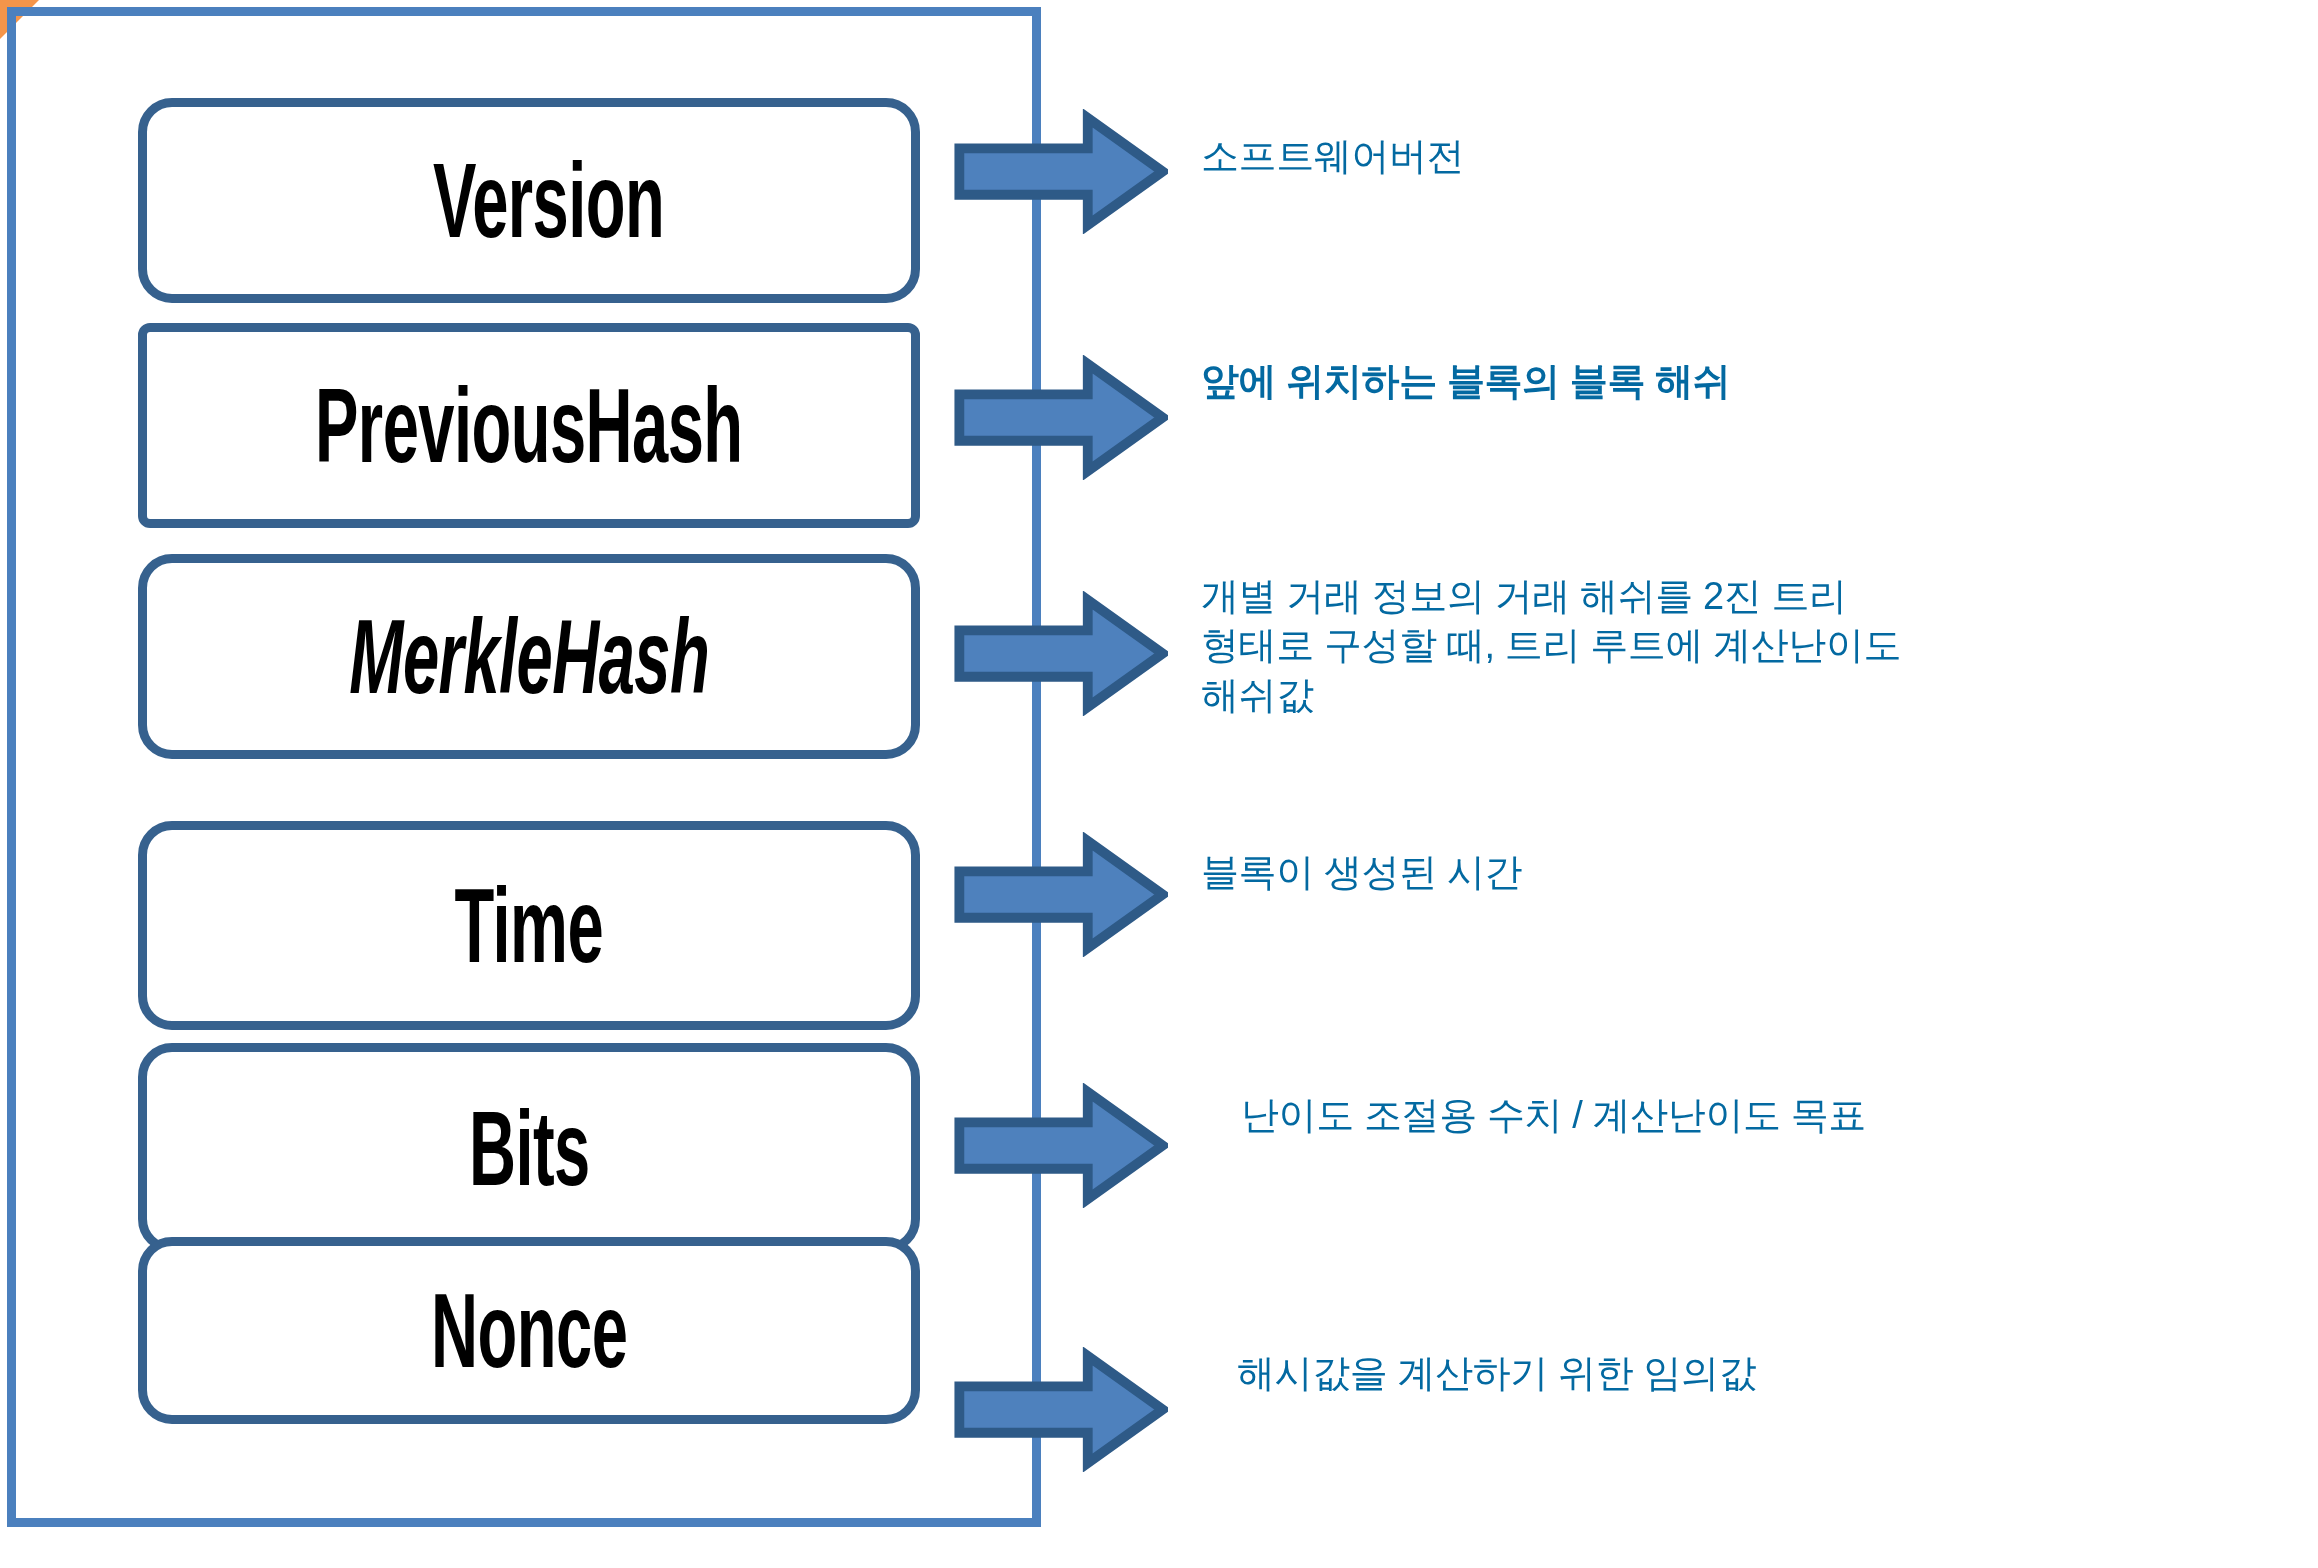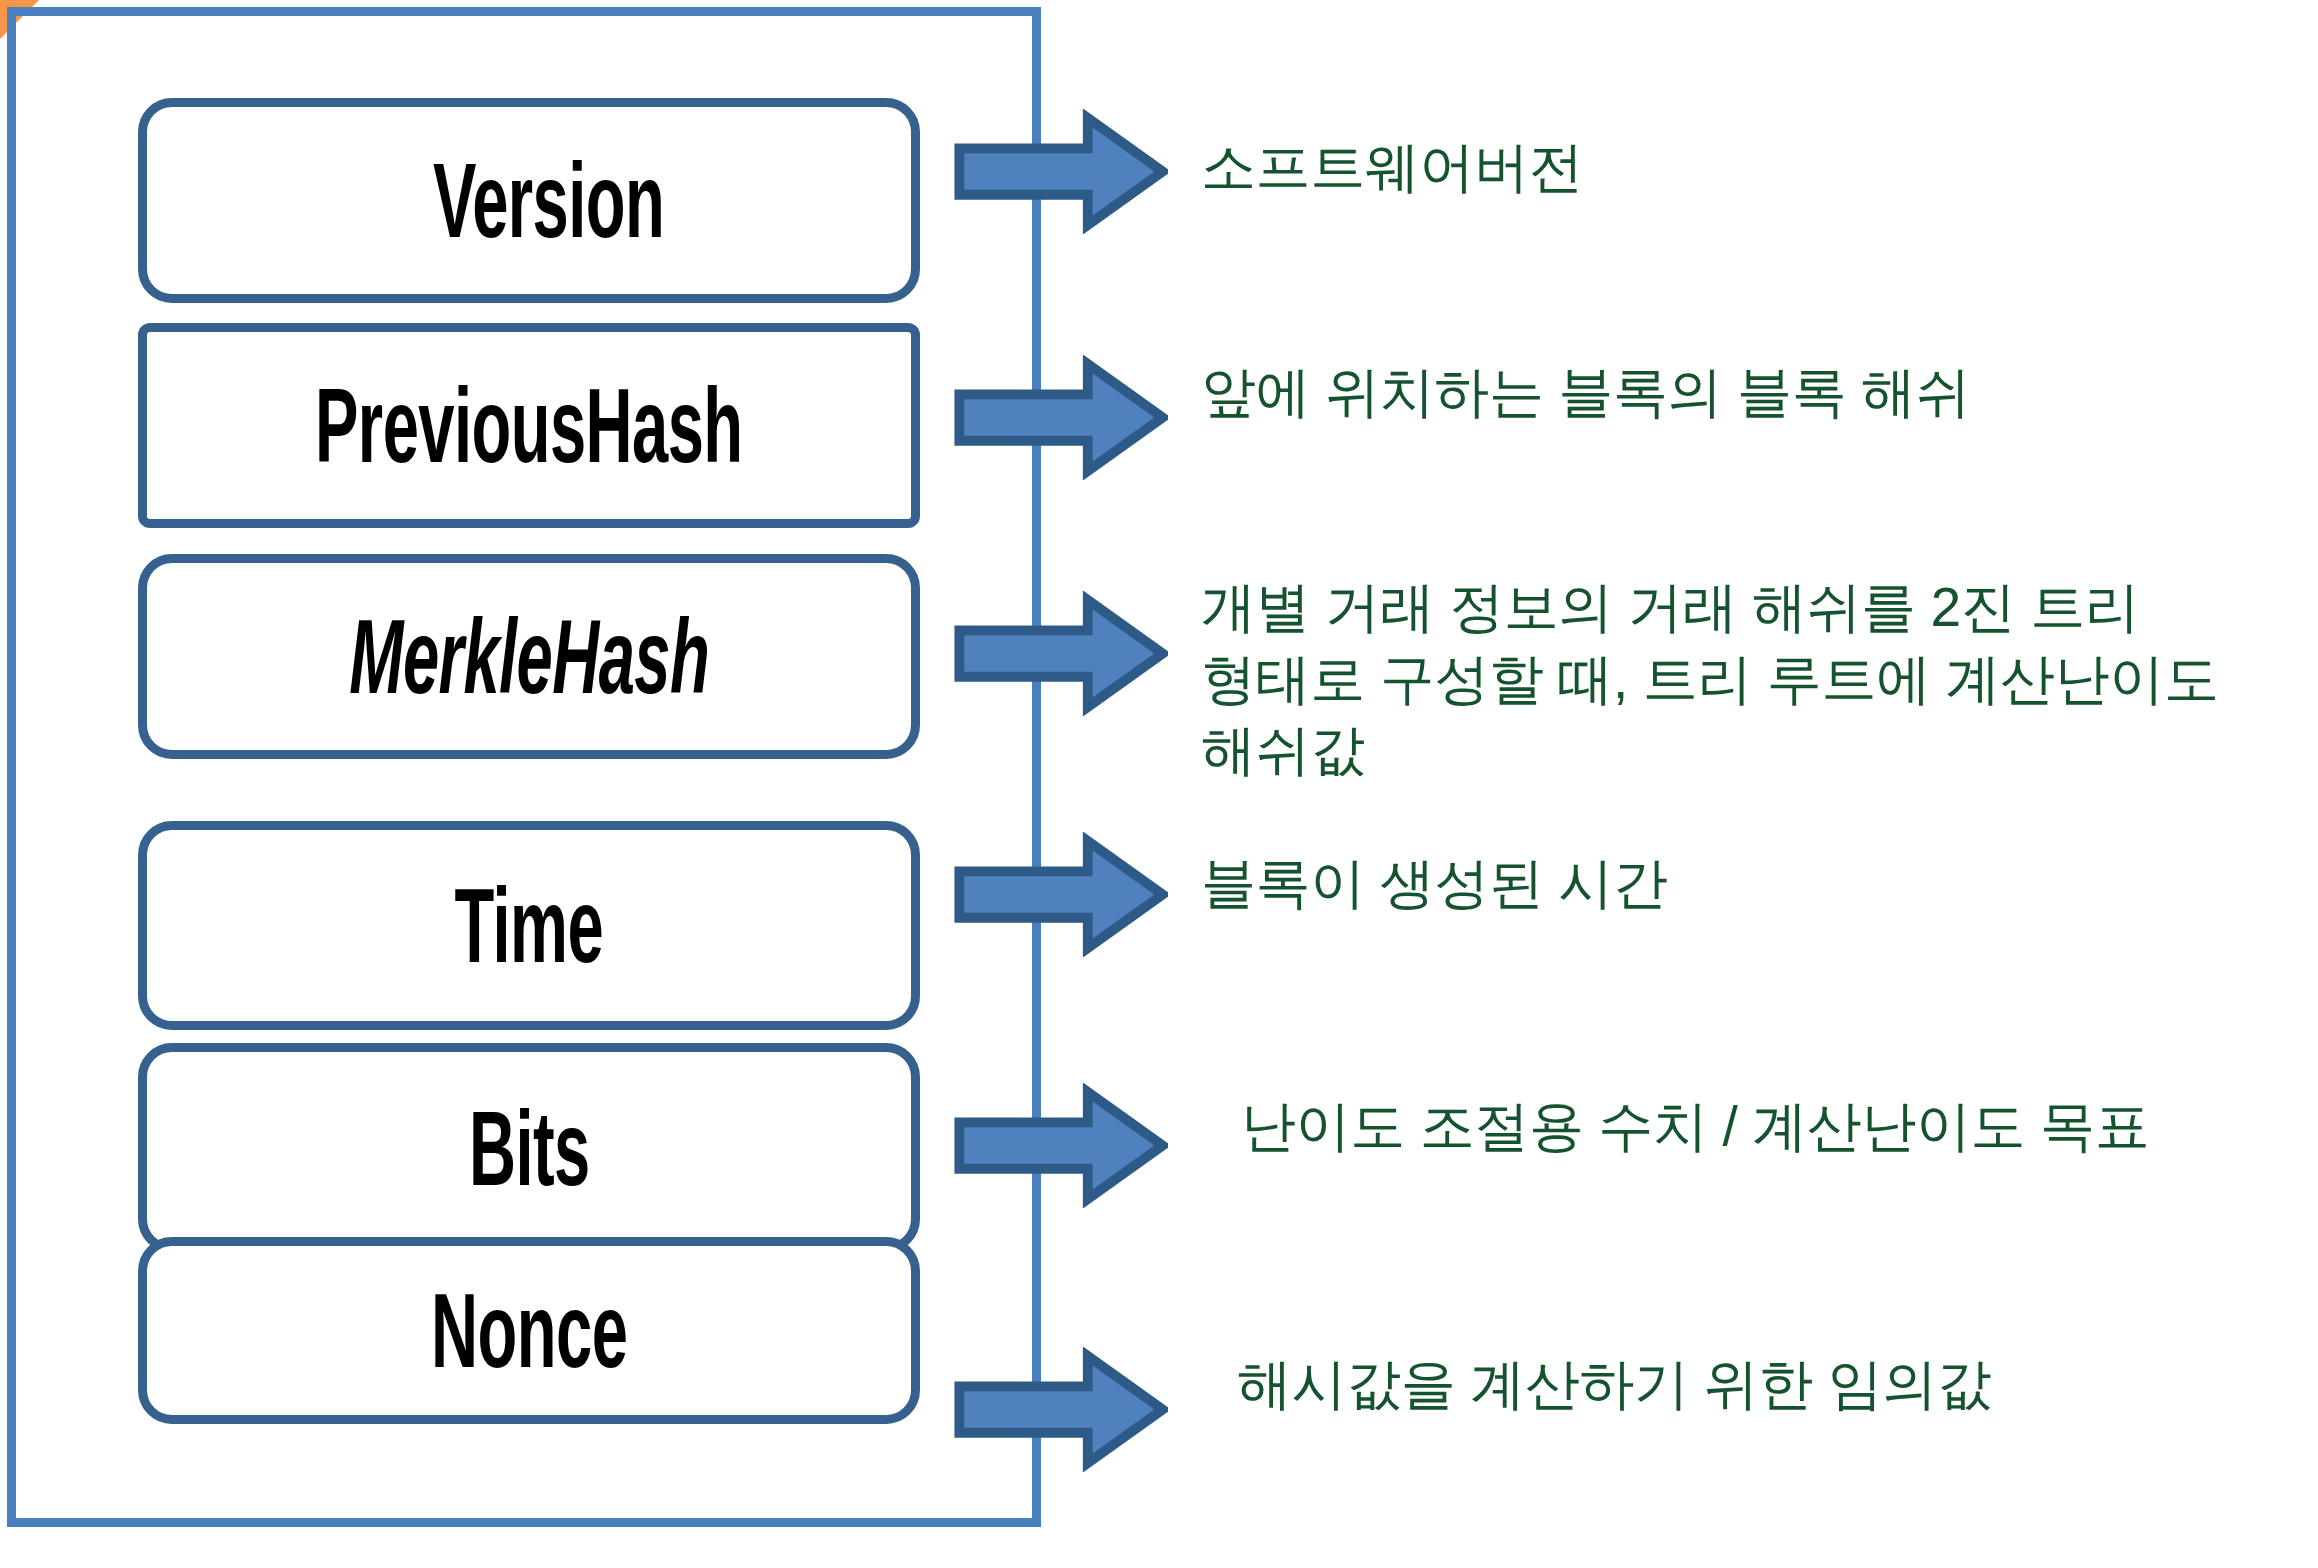"소프트웨어버전" .desc { color: #14532d -> #0369a1; font-size: 55px -> 38px }
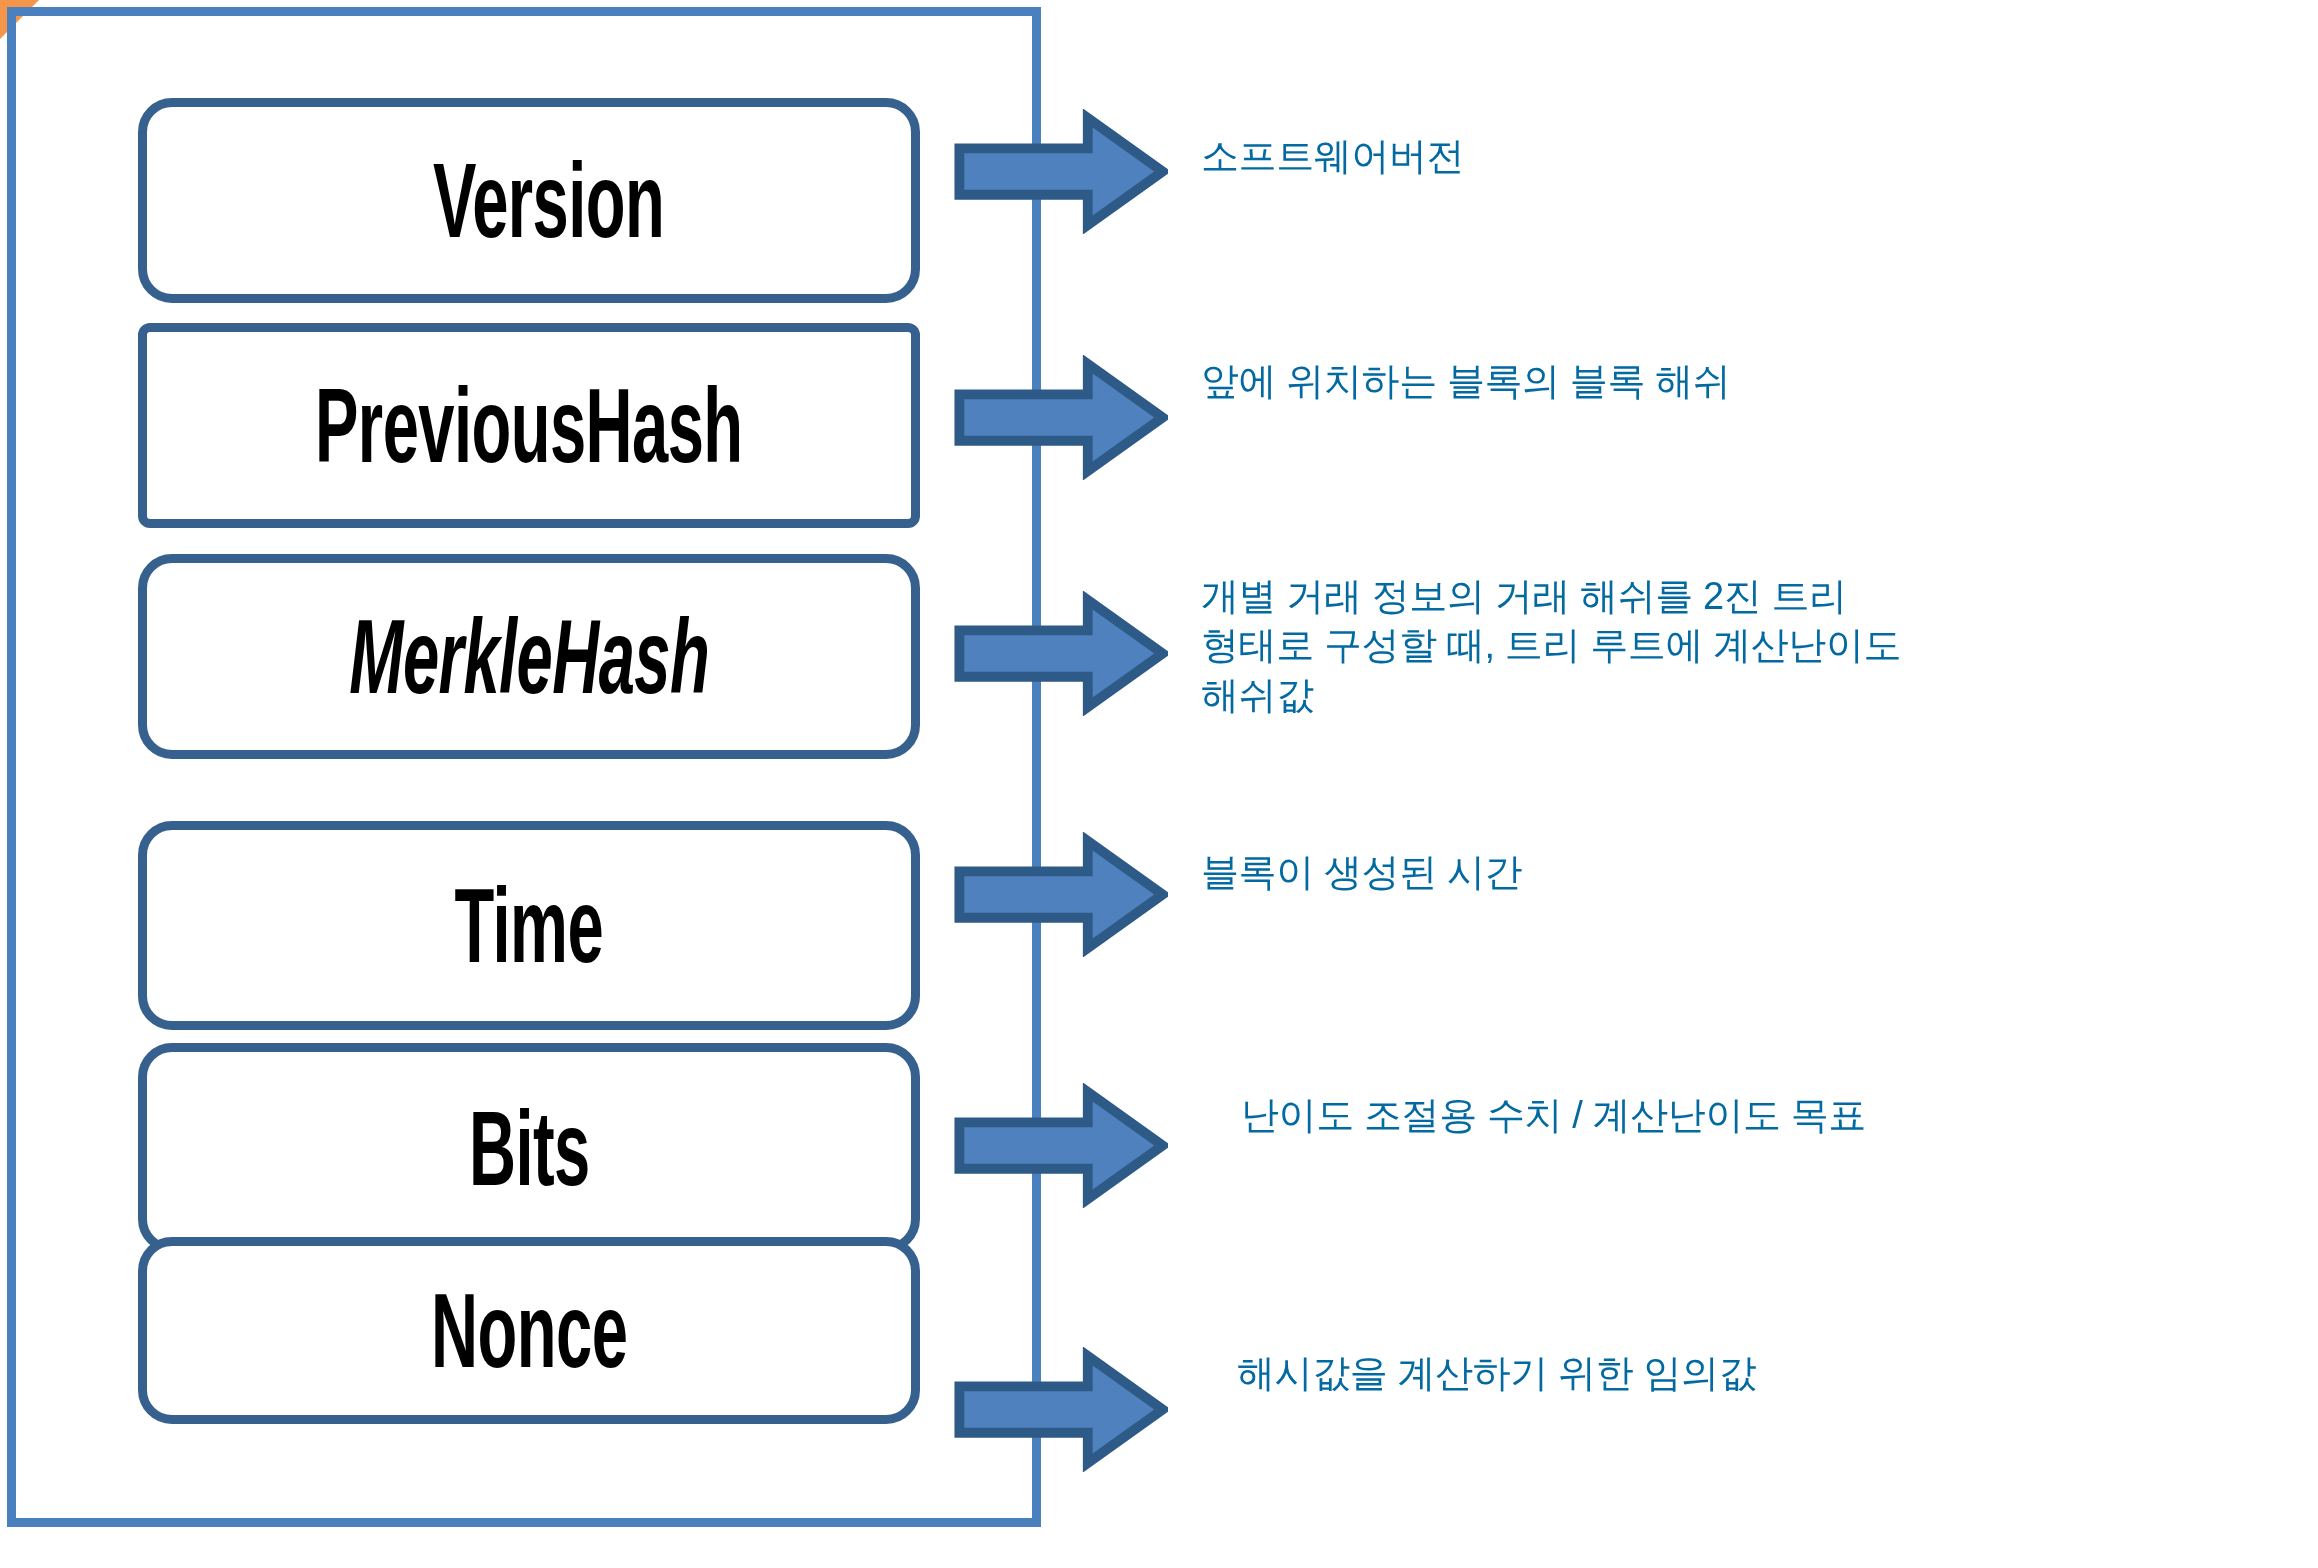"앞에 위치하는 블록의 블록 해쉬" div.desc { font-weight: none -> bold }
